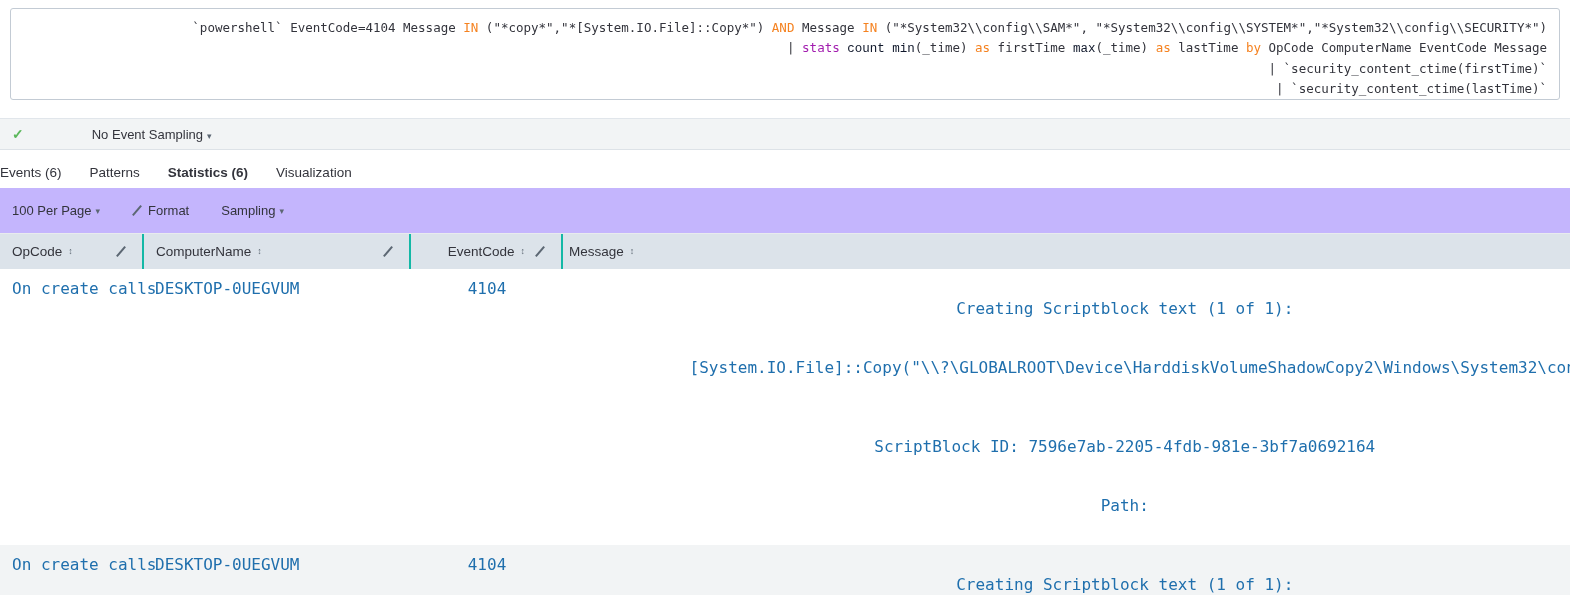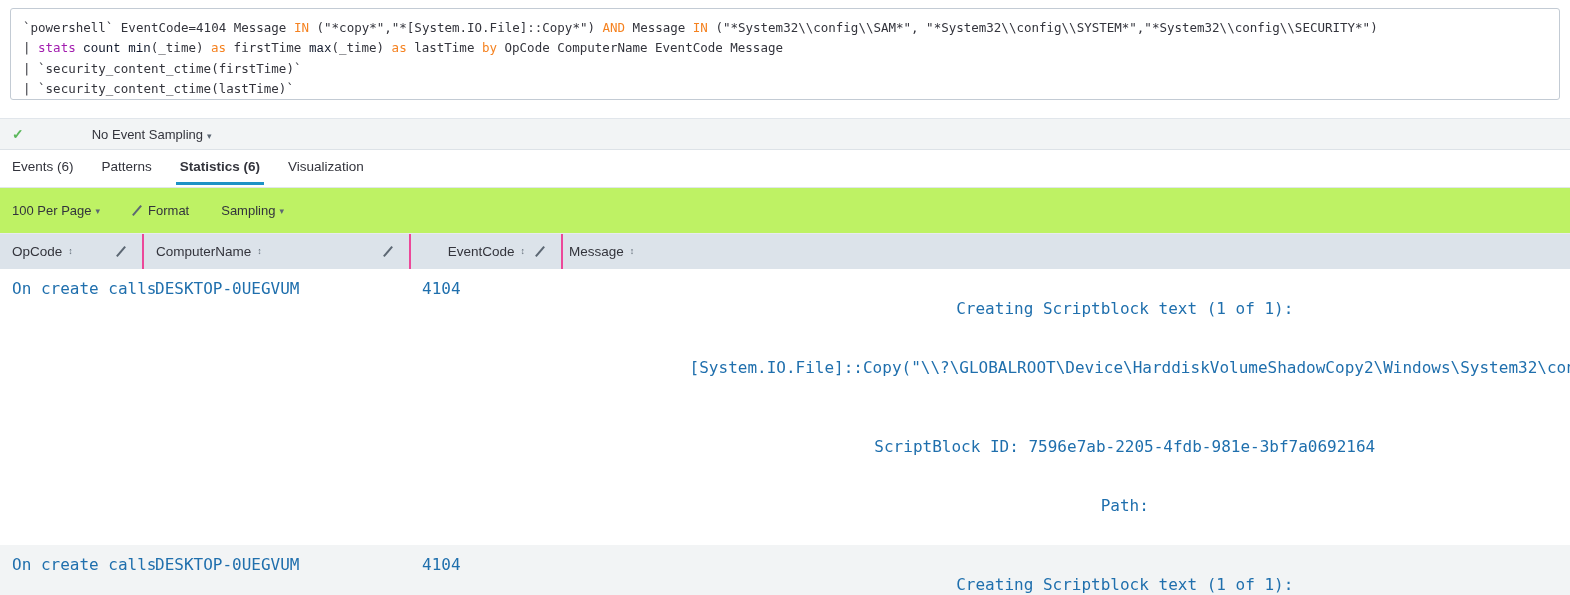"`powershell` EventCode=4104 Message IN" .searchbar { text-align: none -> right }
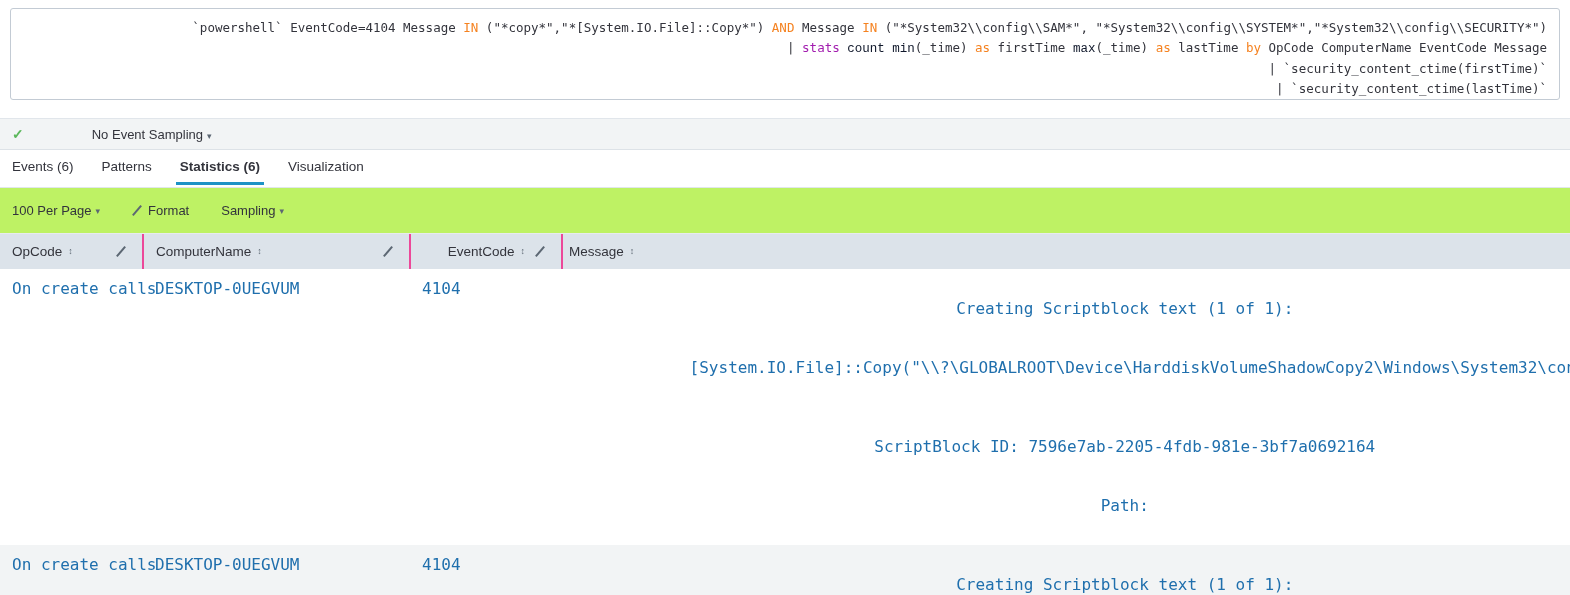"Events (6)" .tabs { padding-left: 12px -> none; top: 143px -> 149px }
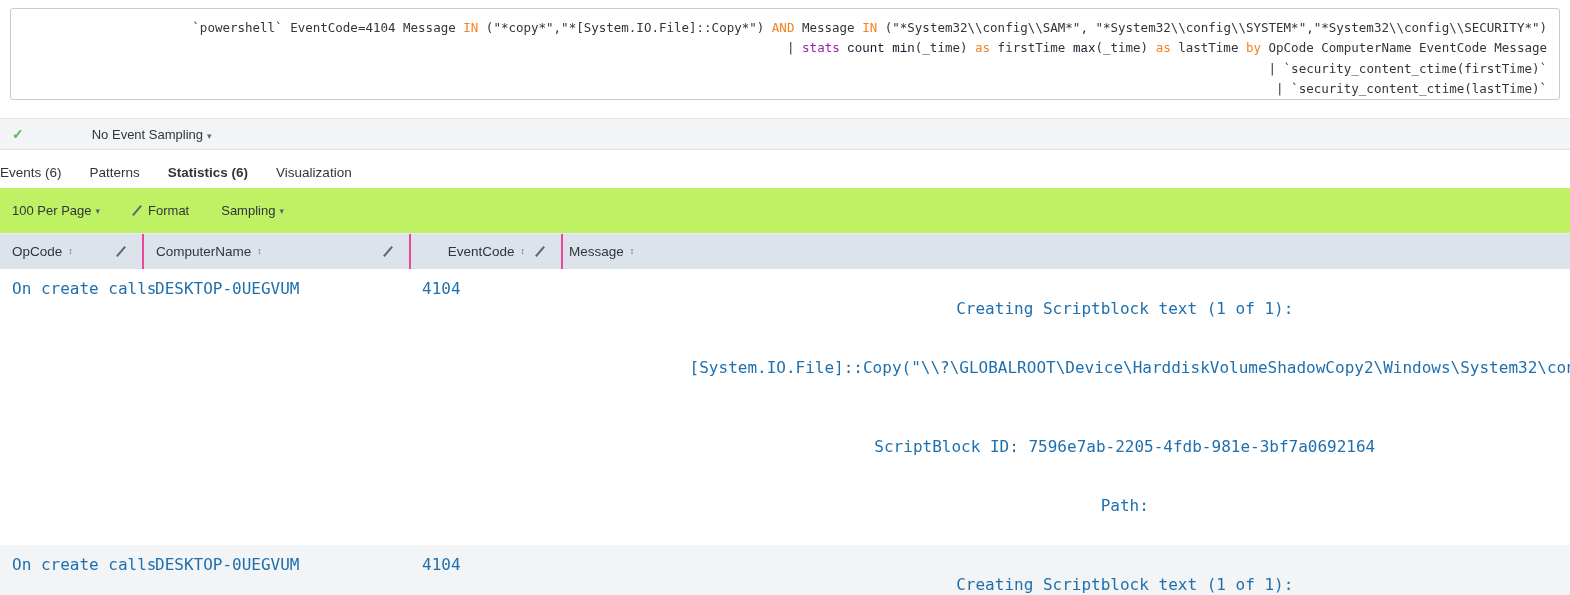"100 Per Page" .toolbar { background: #bef264 -> #c4b5fd }
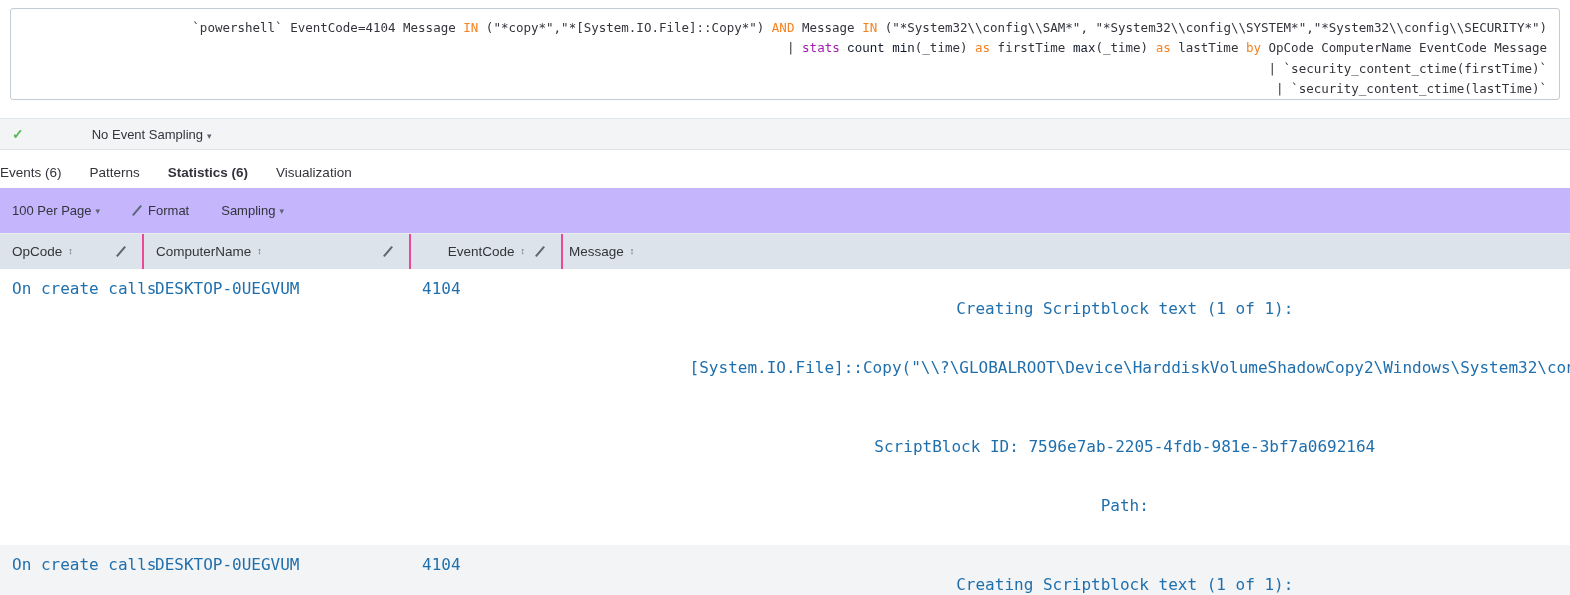"OpCode" table.stats thead th { border-right: 2px solid #ec4899 -> 2px solid #14b8a6 }
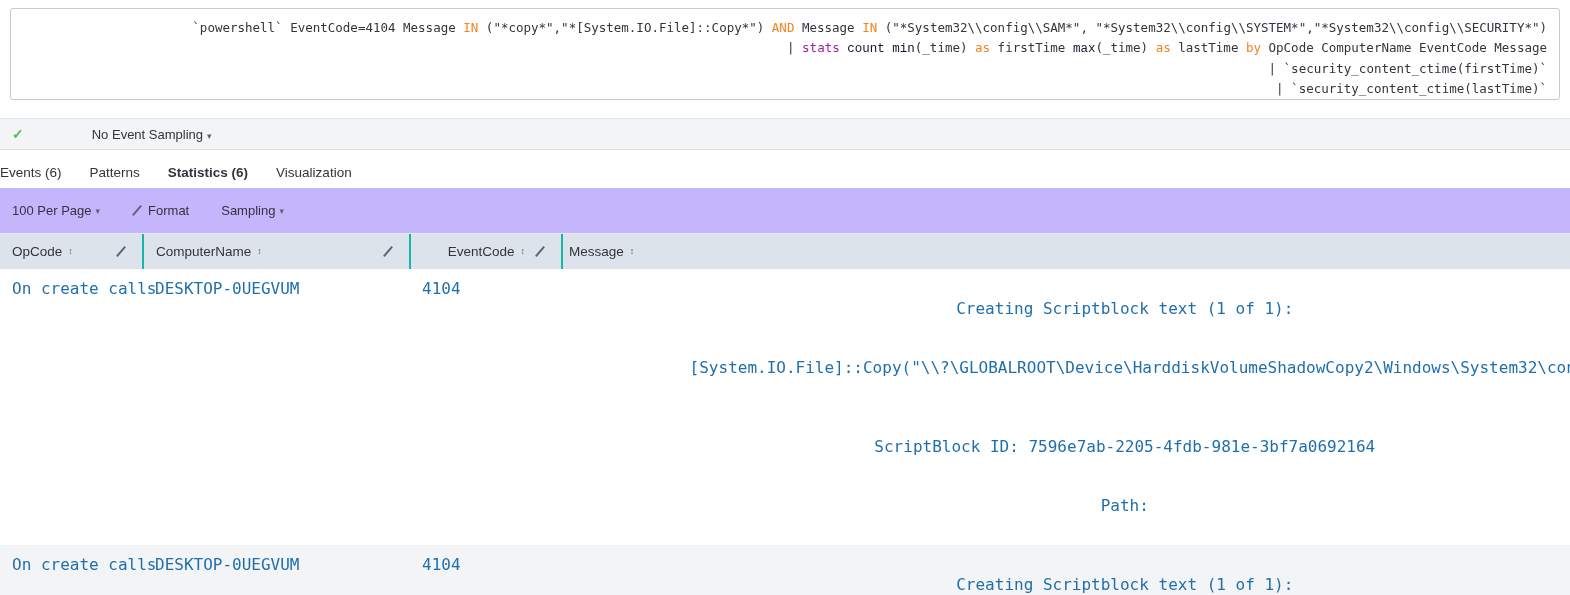"4104" td.num { text-align: left -> center }
